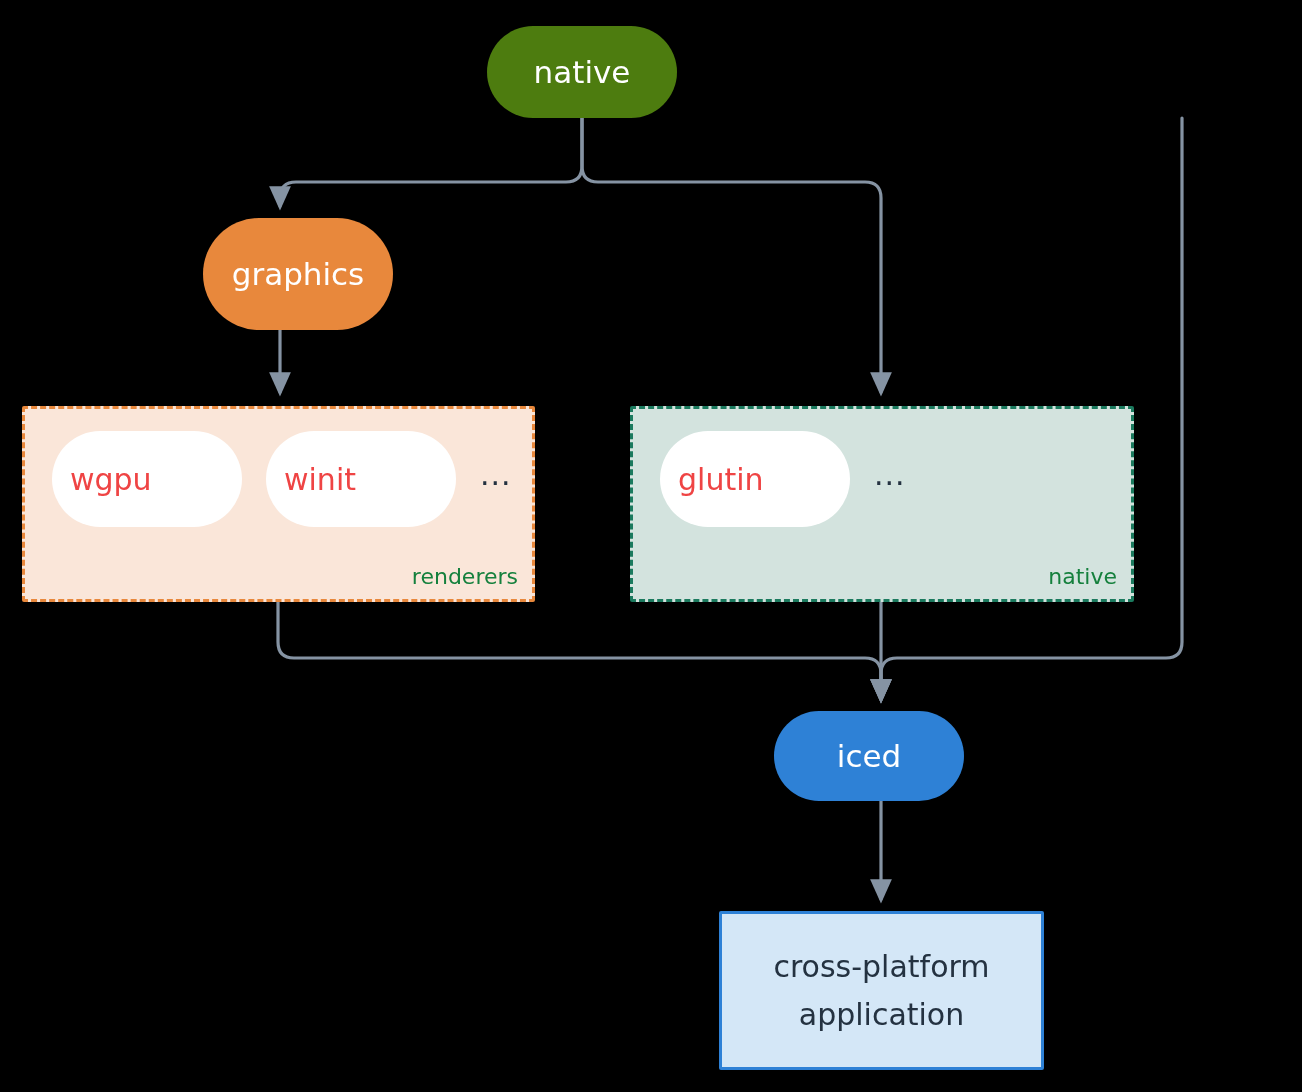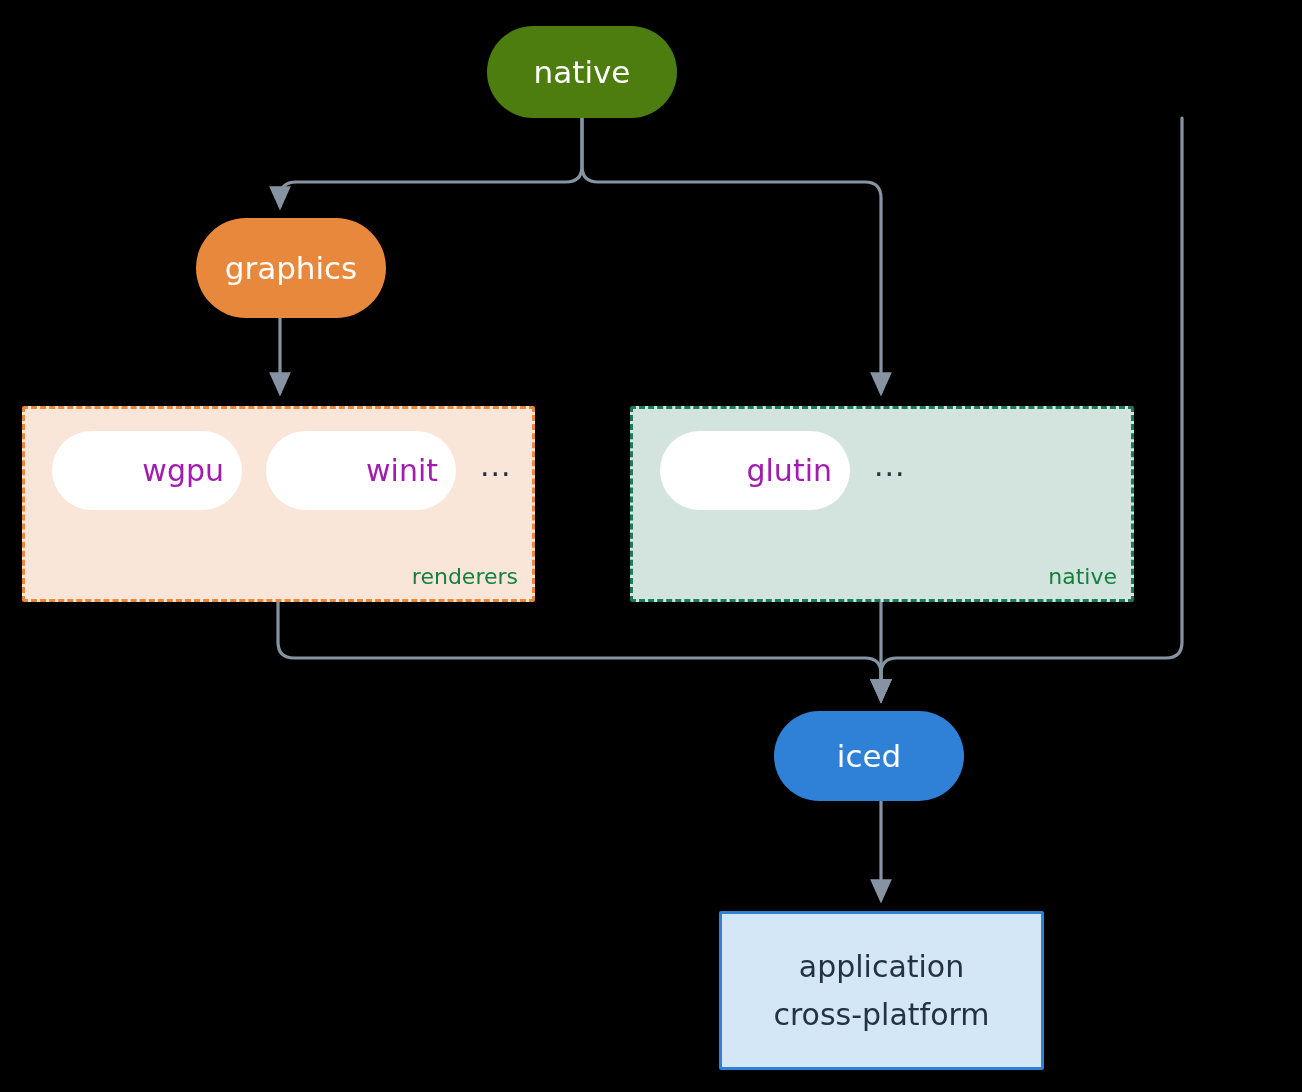"graphics" .node-graphics { height: 100px -> 112px; left: 196px -> 203px }
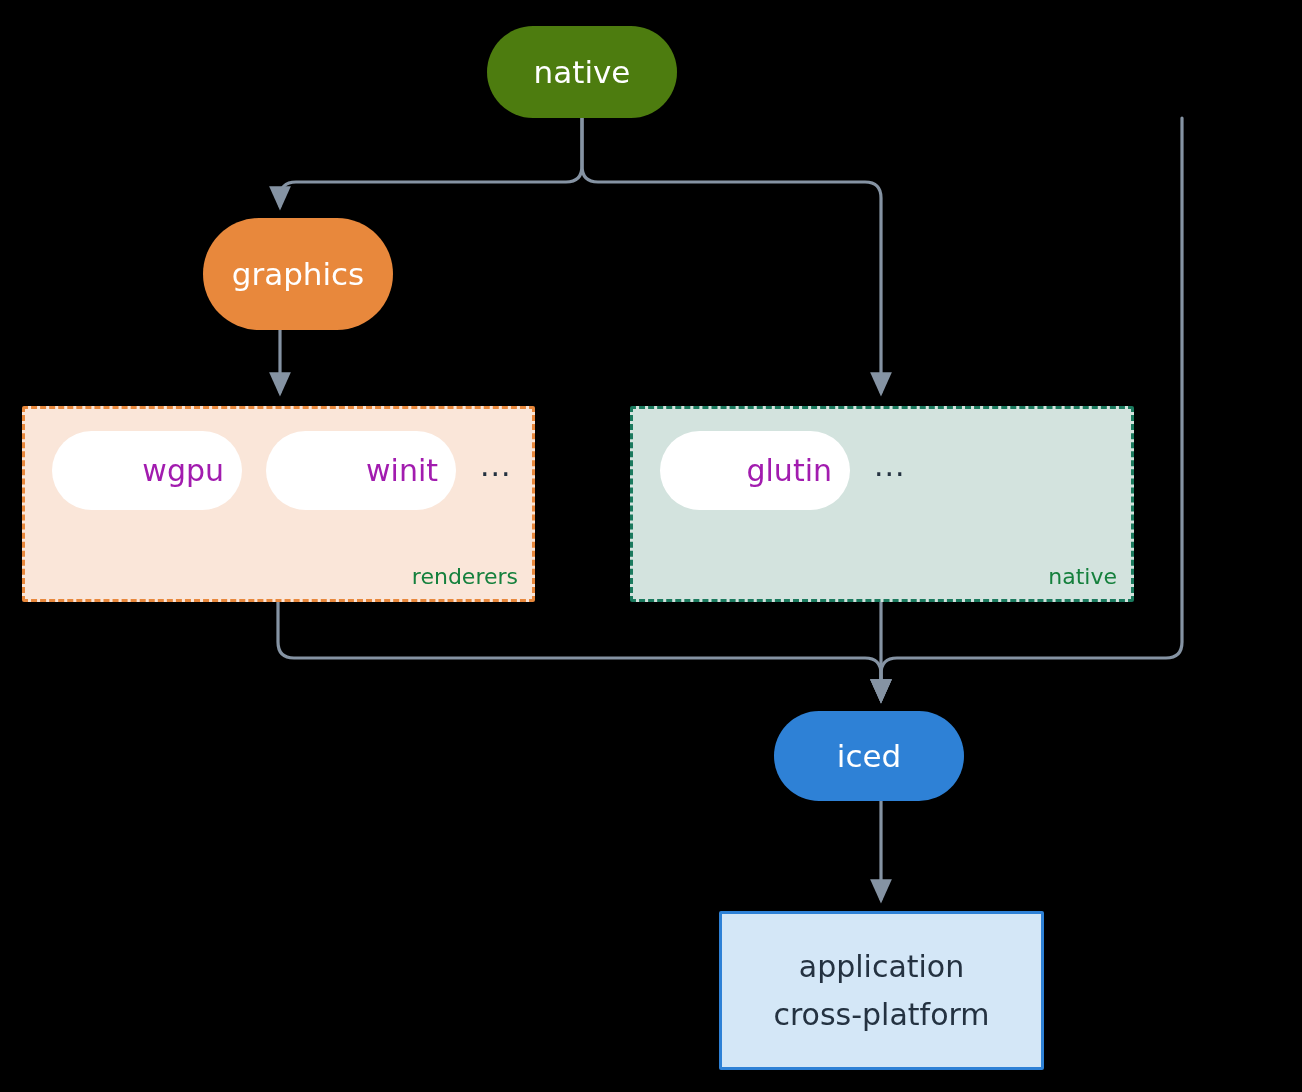"wgpu" .chip { color: #a21caf -> #ef4444; height: 79px -> 96px; justify-content: flex-end -> flex-start }
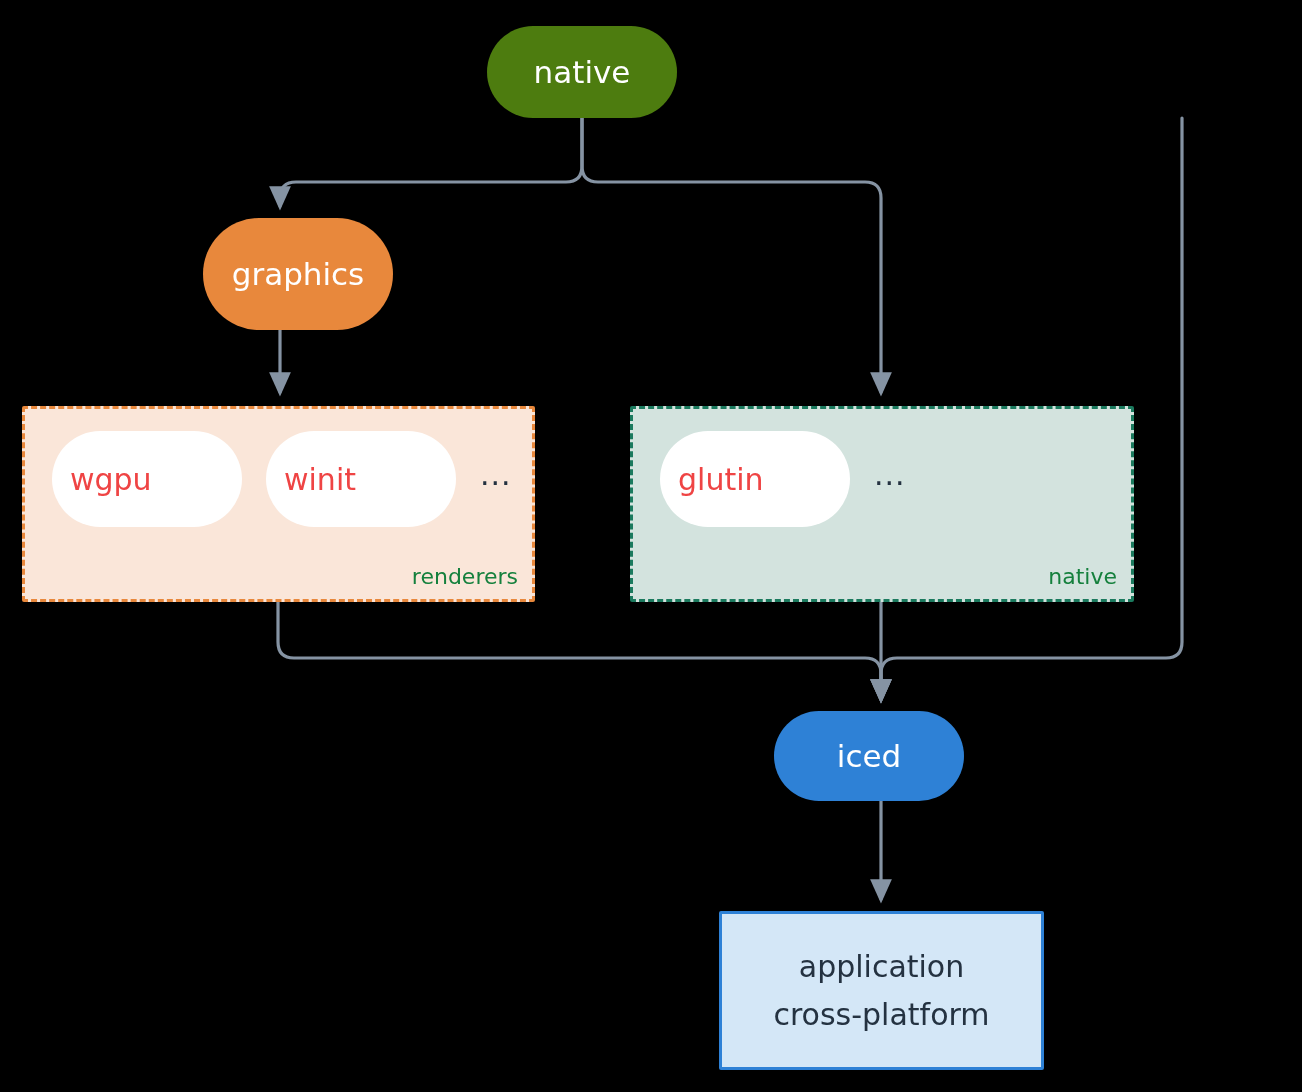"application" span { order: before "cross-platform" -> after "cross-platform" }
